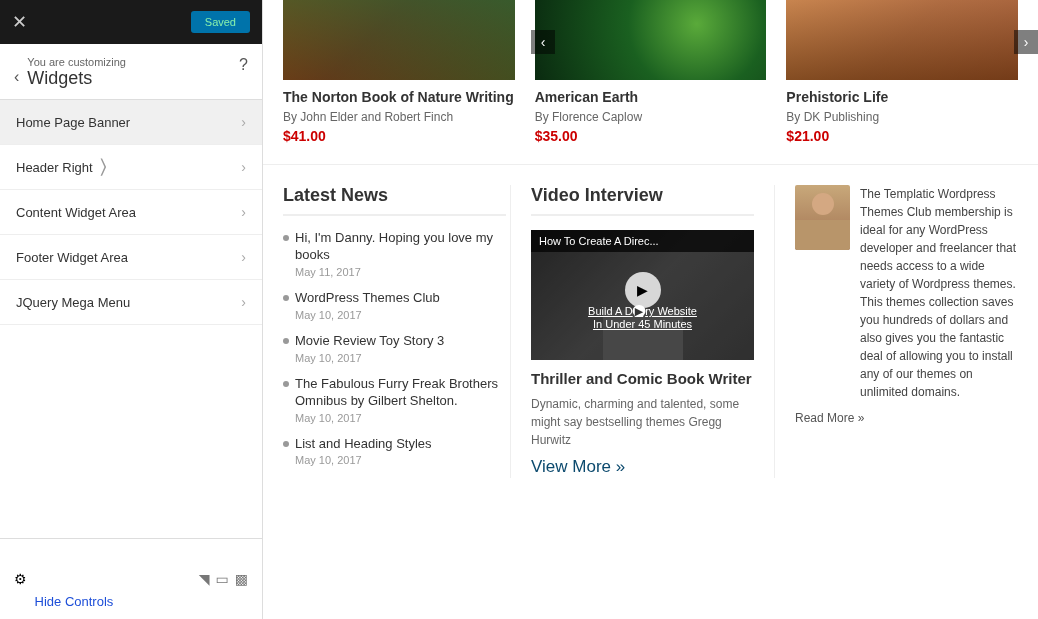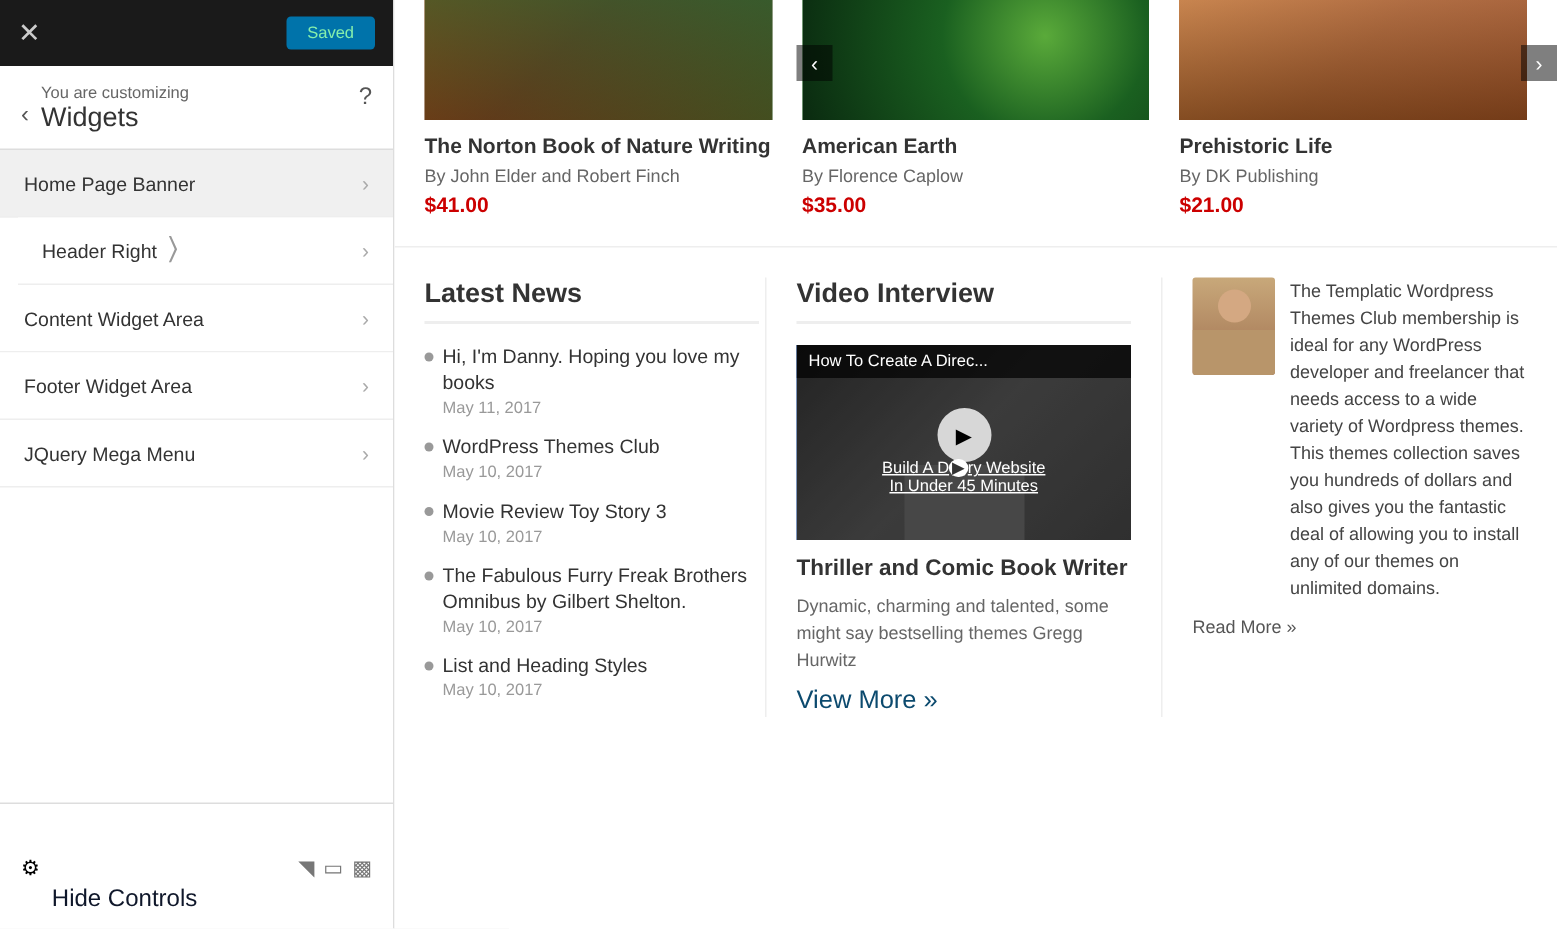"Header Right" div.nav-item { margin-left: 12px -> none }
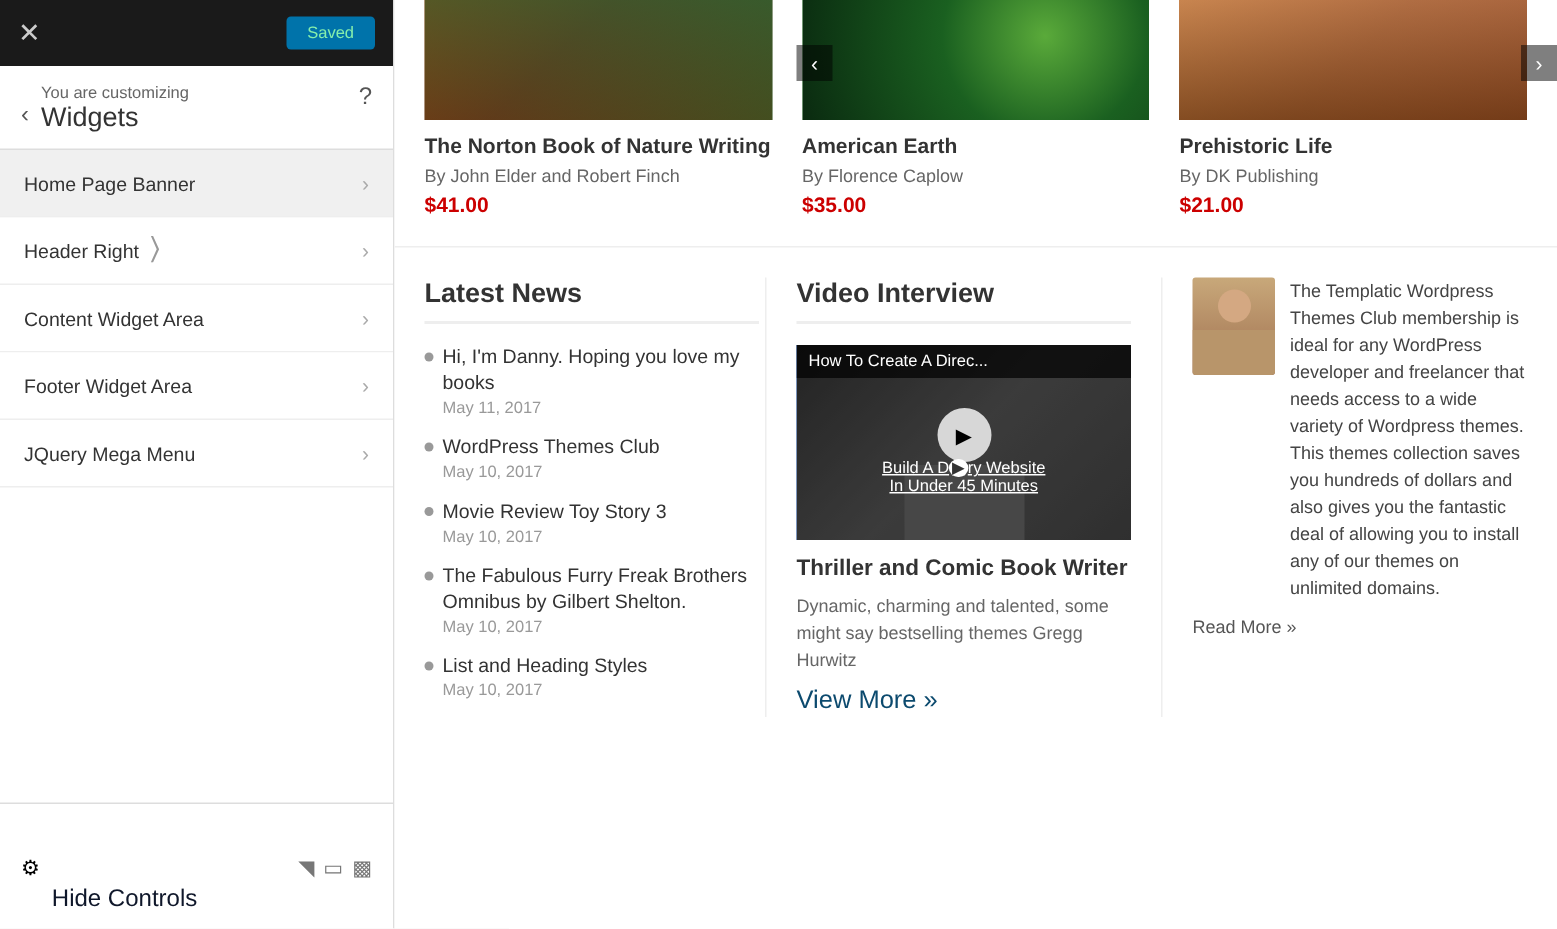"Hide Controls" #bottom-bar .hide-controls { color: #0f172a -> #1d4ed8; font-size: 16px -> 13px }
